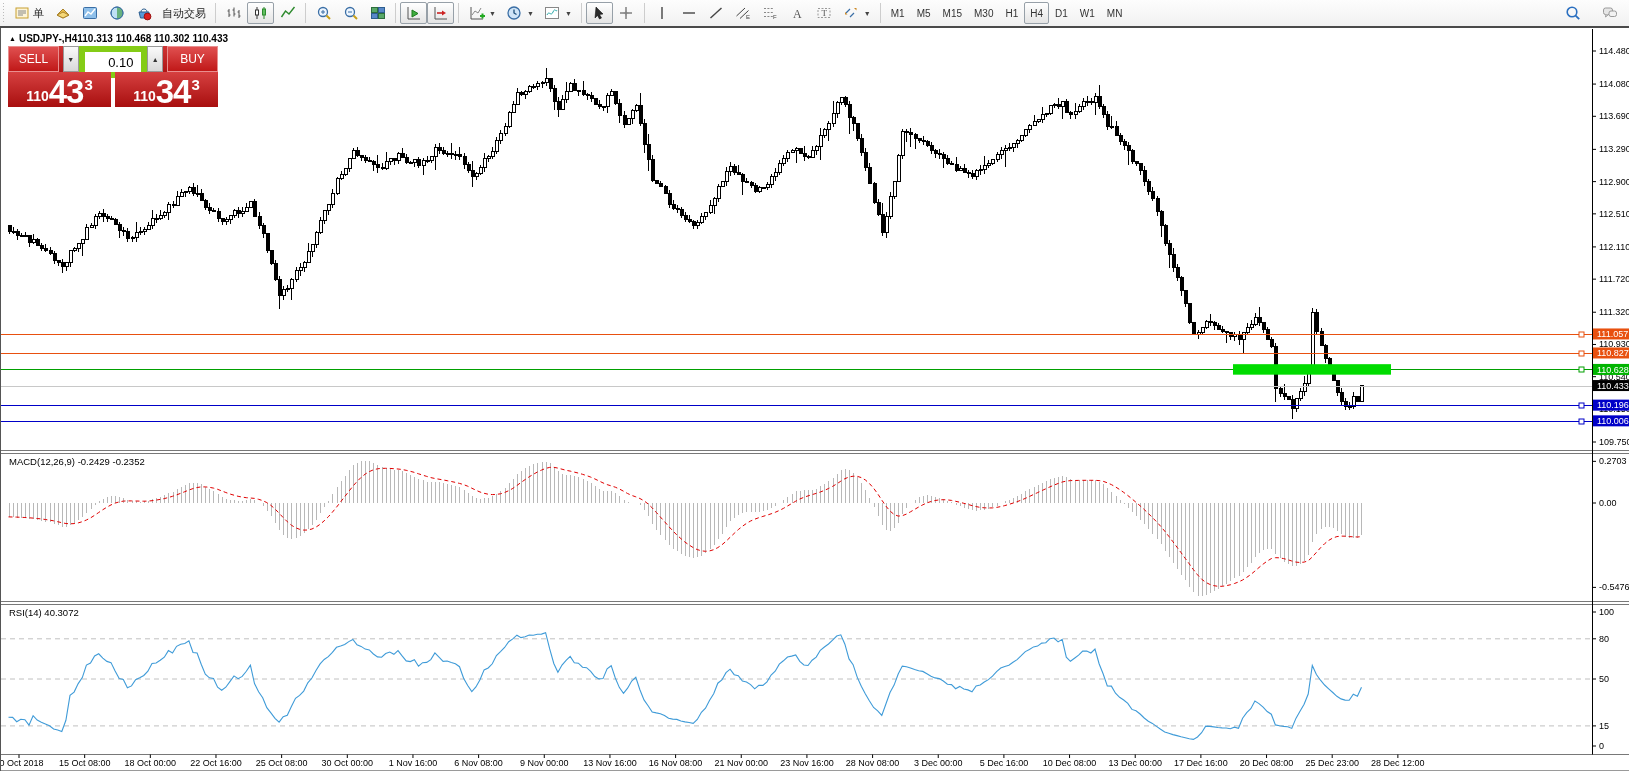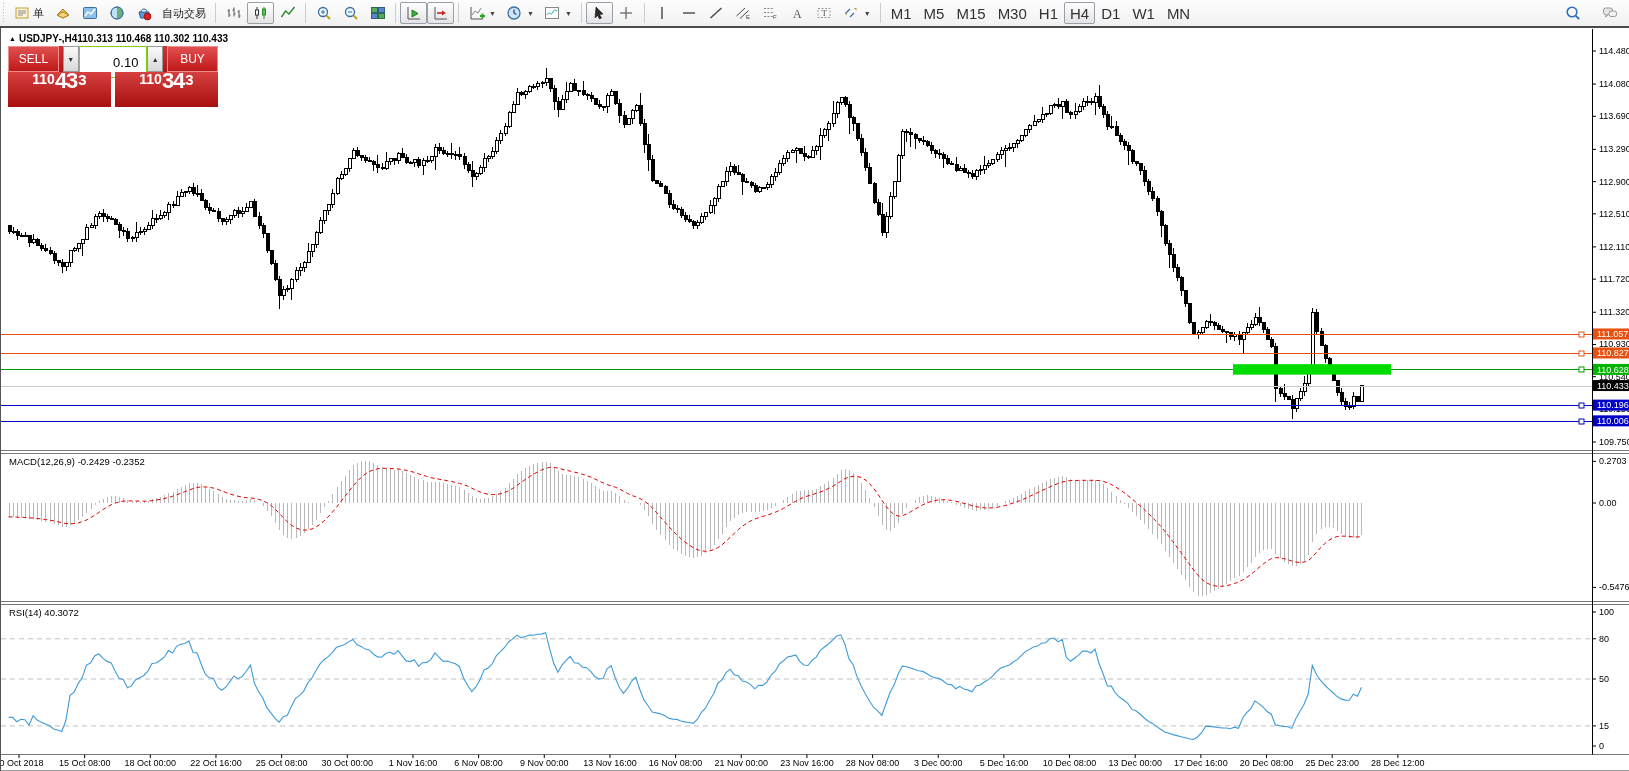"M1" .tb-tf { font-size: 15px -> 10px }
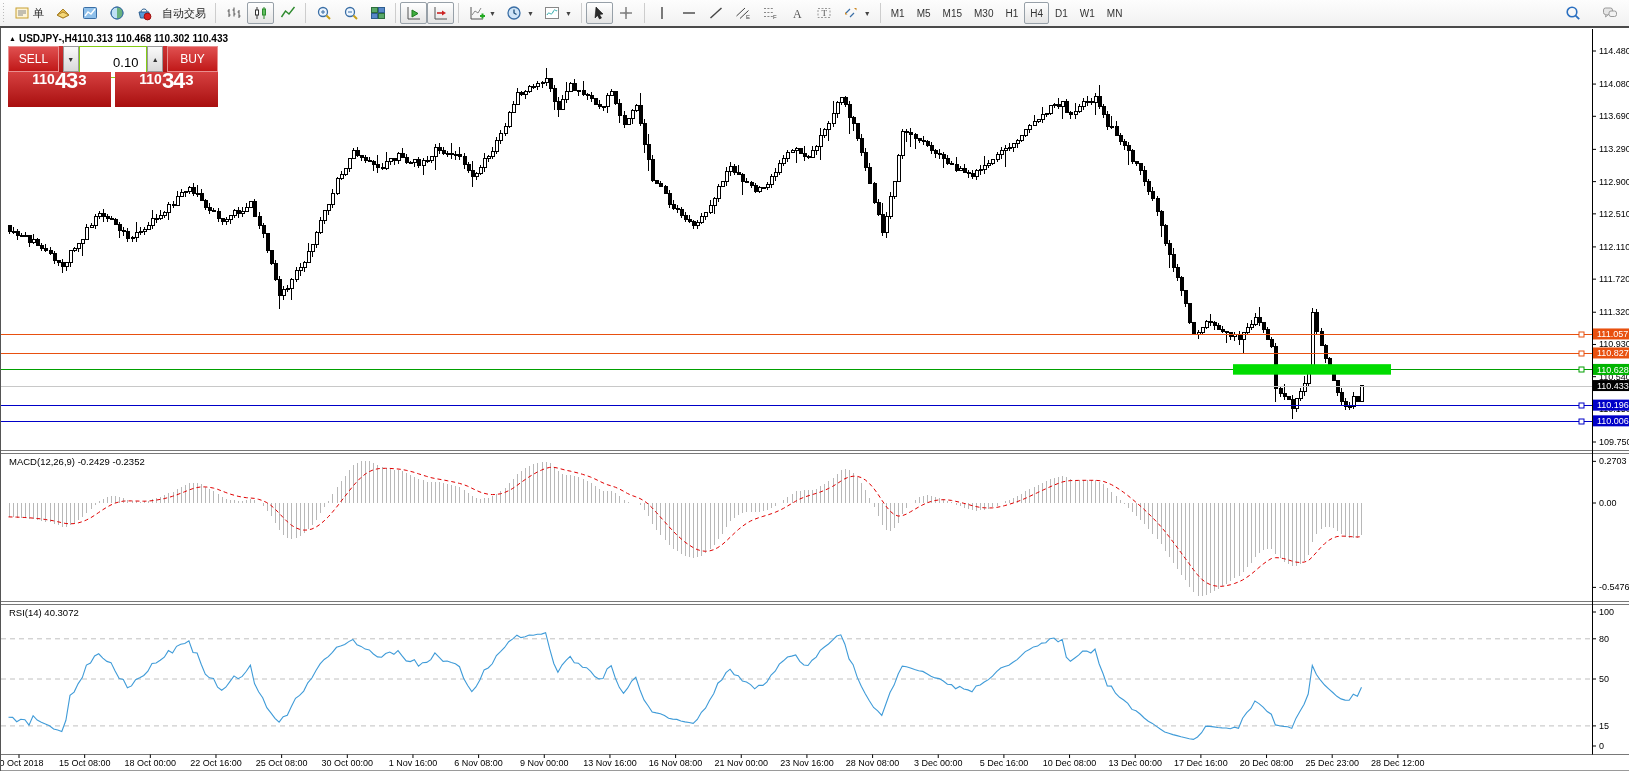"0.10" #tp-volume { border: 1px solid #84cc16 -> 6px solid #84cc16 }
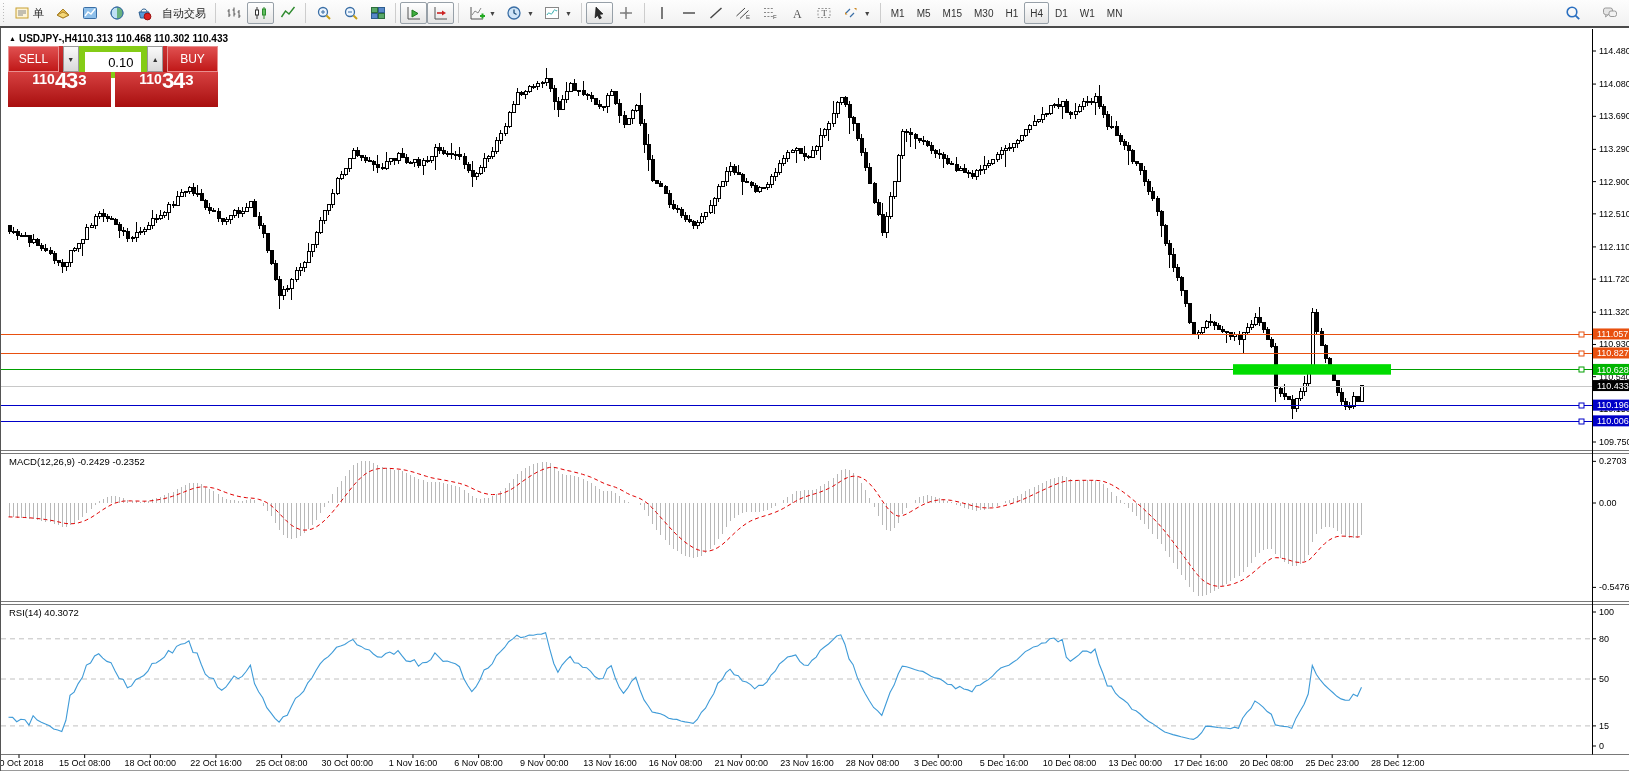"110" .tp-quote { align-items: flex-start -> flex-end }
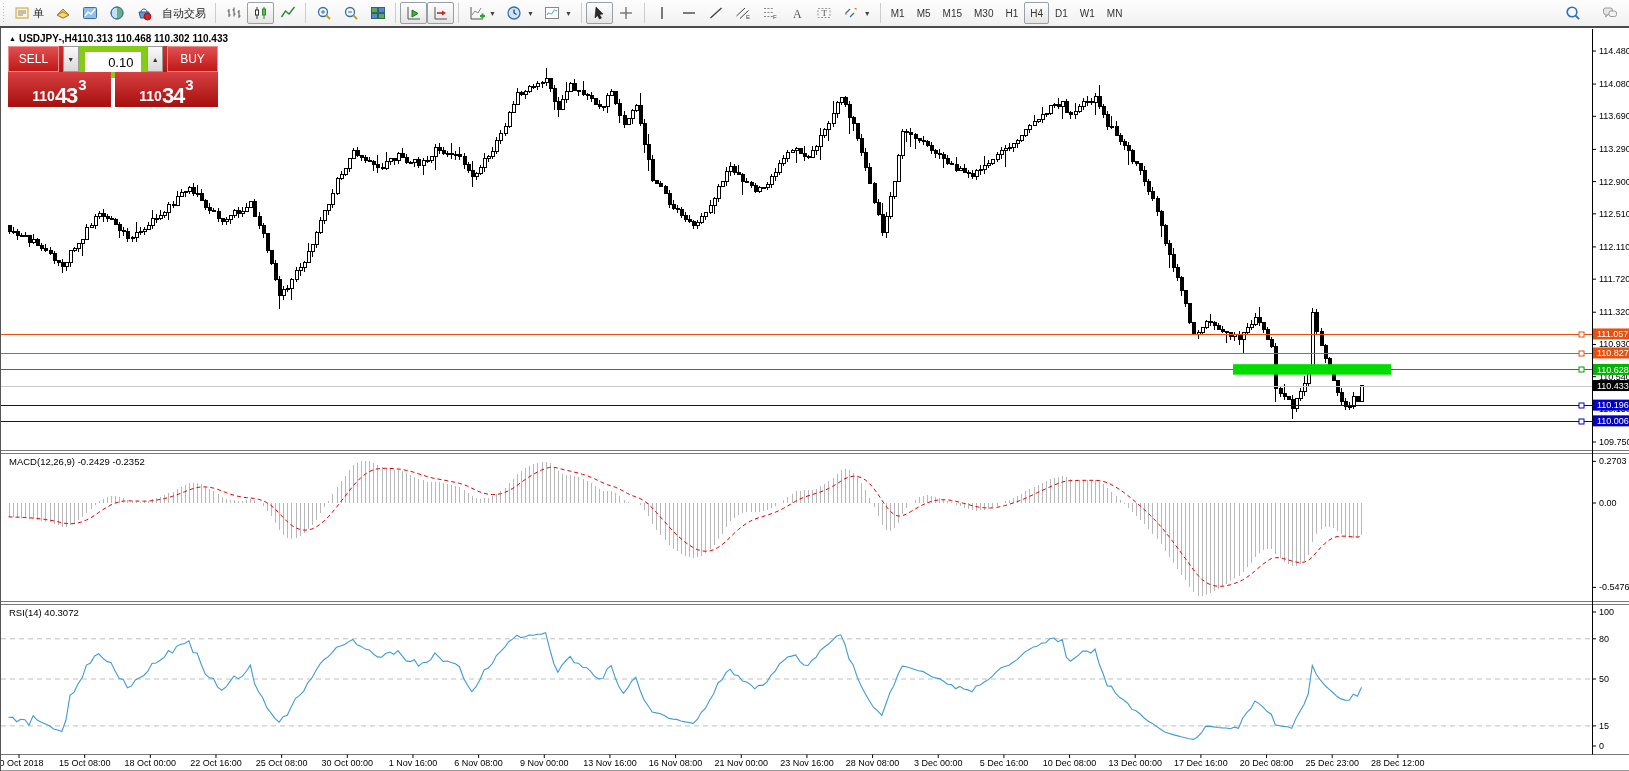"43" .tp-quote .big { font-size: 22px -> 33px }
